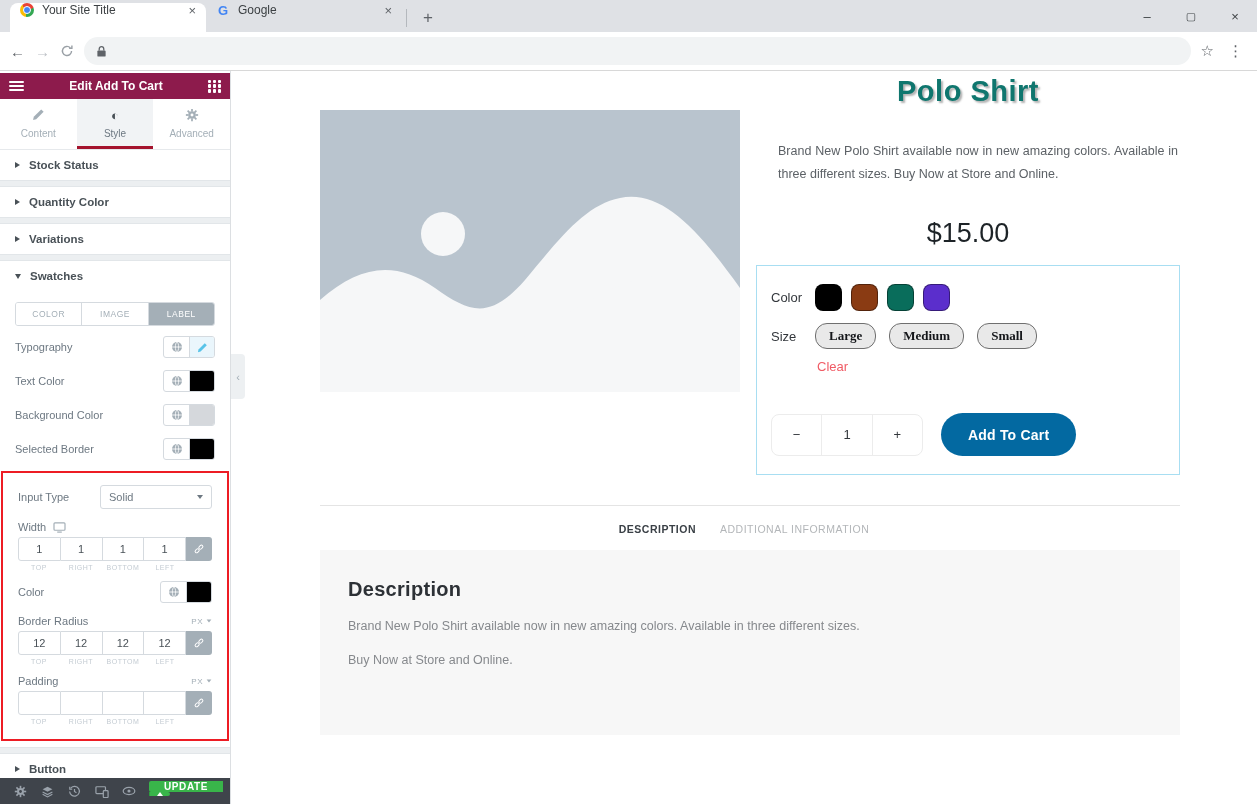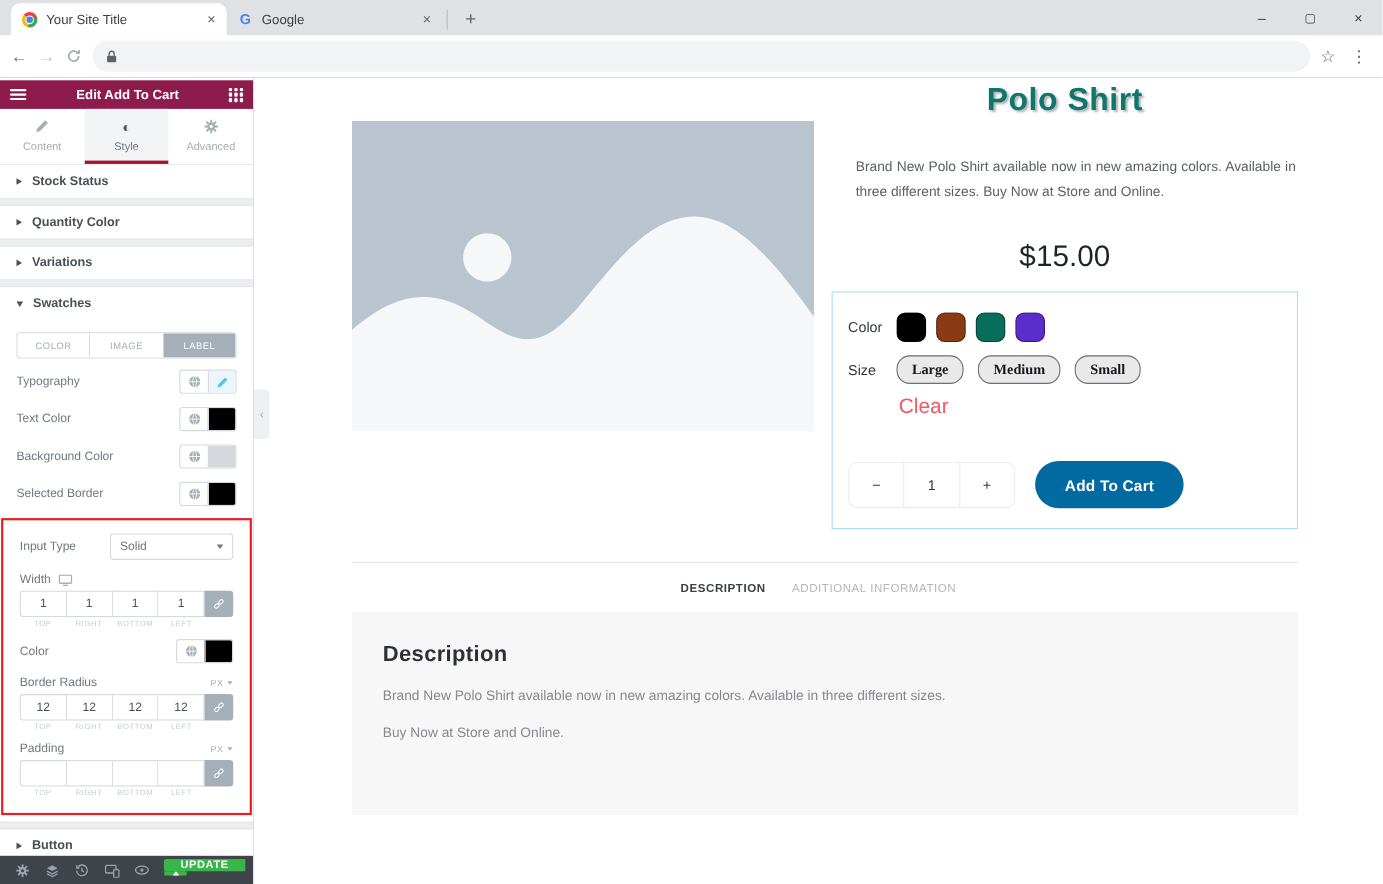"Your Site Title" .btab { align-items: center -> none }
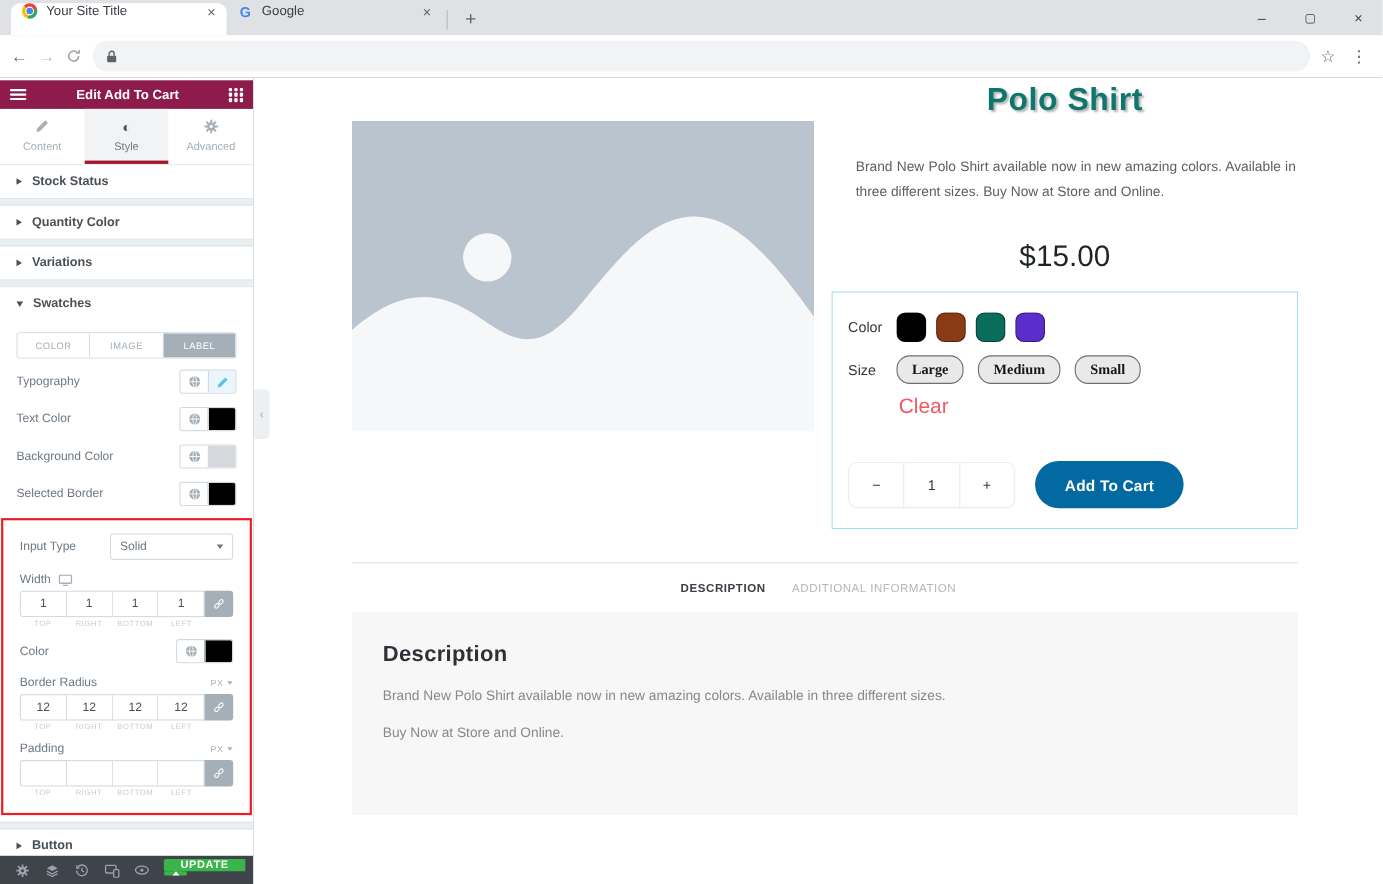"Clear" .clear-link { font-size: 19px -> 13px }
